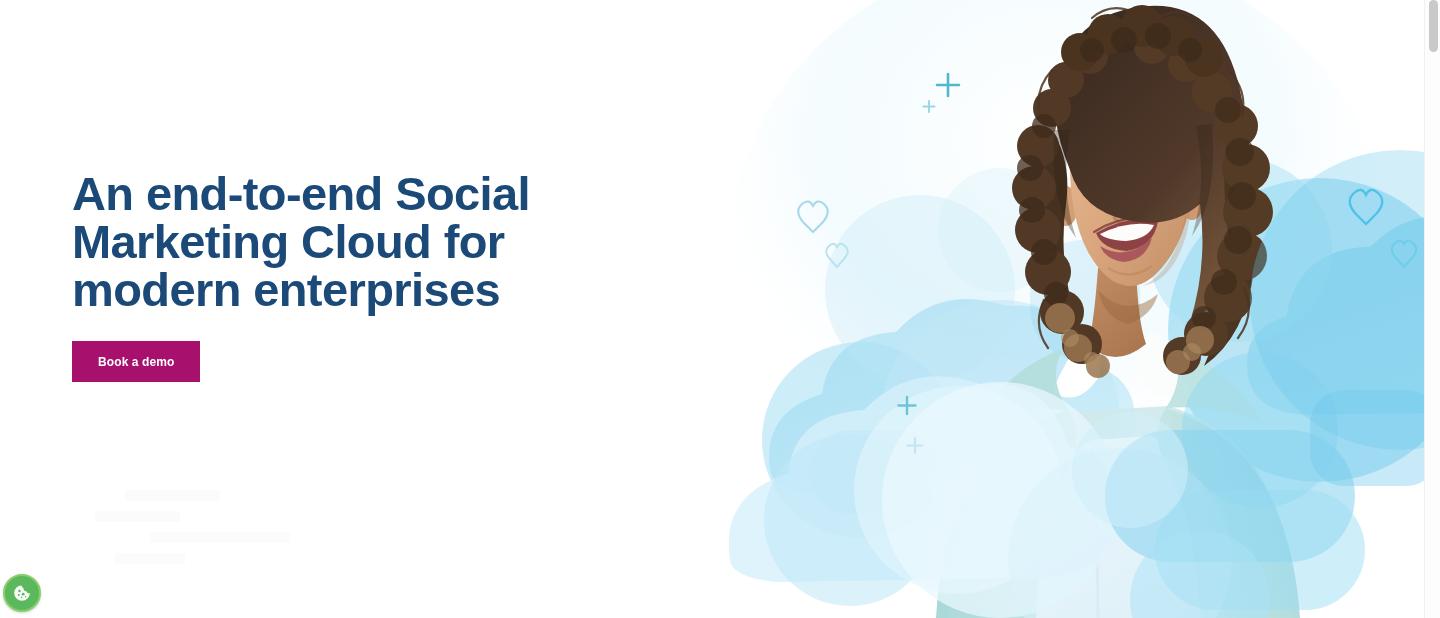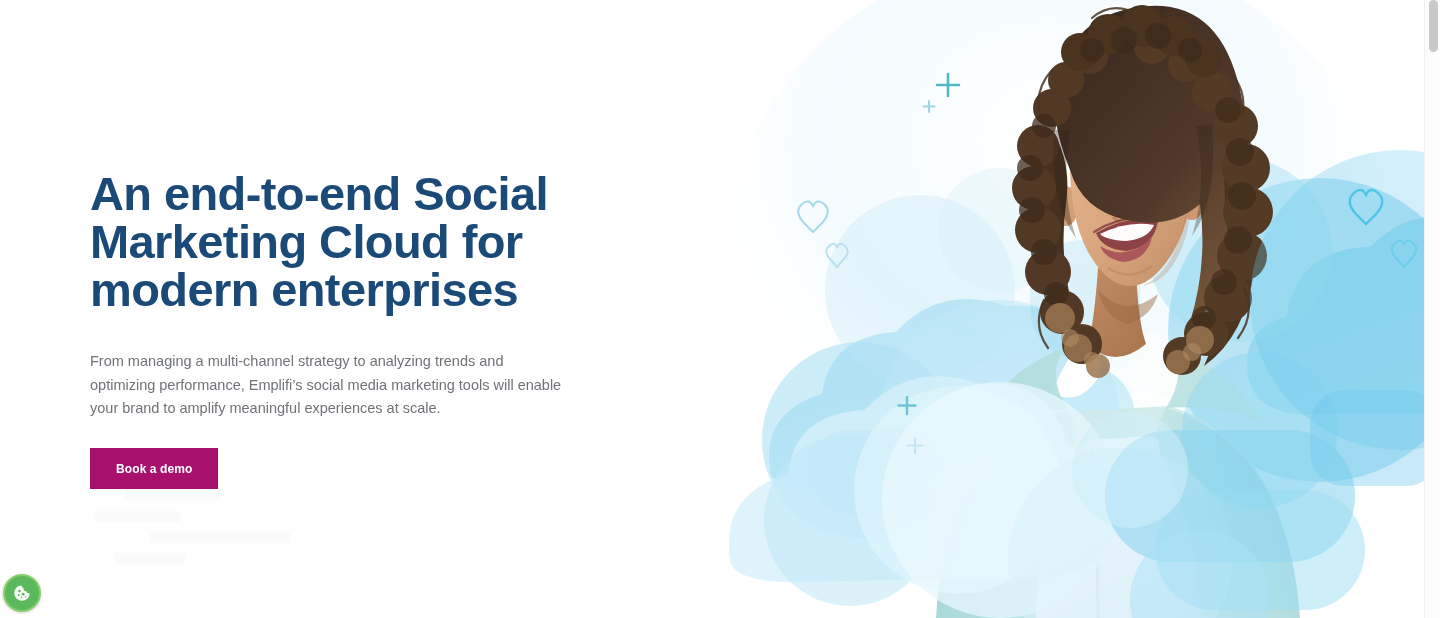"An end-to-end Social Marketing Cloud" .hero-copy { left: 90px -> 72px }
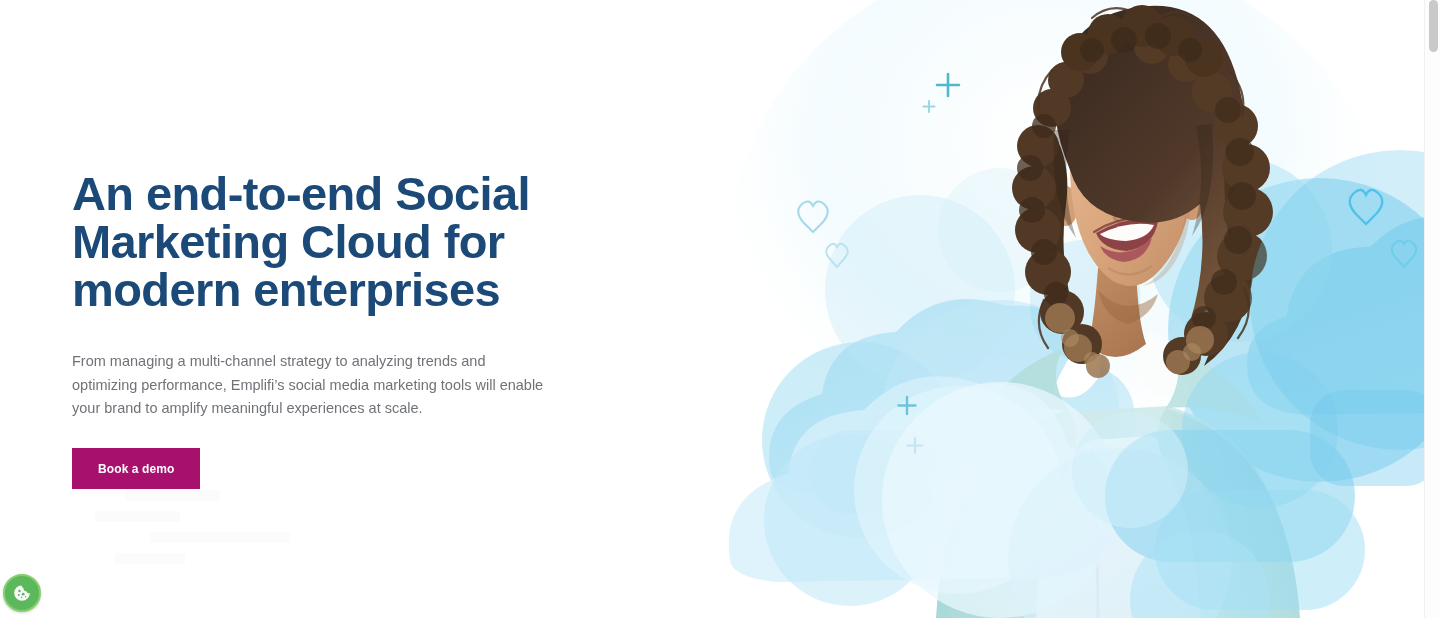"From managing a multi-channel strategy" p.hero-sub { html: <p>From managing a multi-channel strategy to analyzing trends and optimizing performance, Emplifi’s social media marketing tools will enable your brand to amplify meaningful experiences at scale.</p> -> none }
